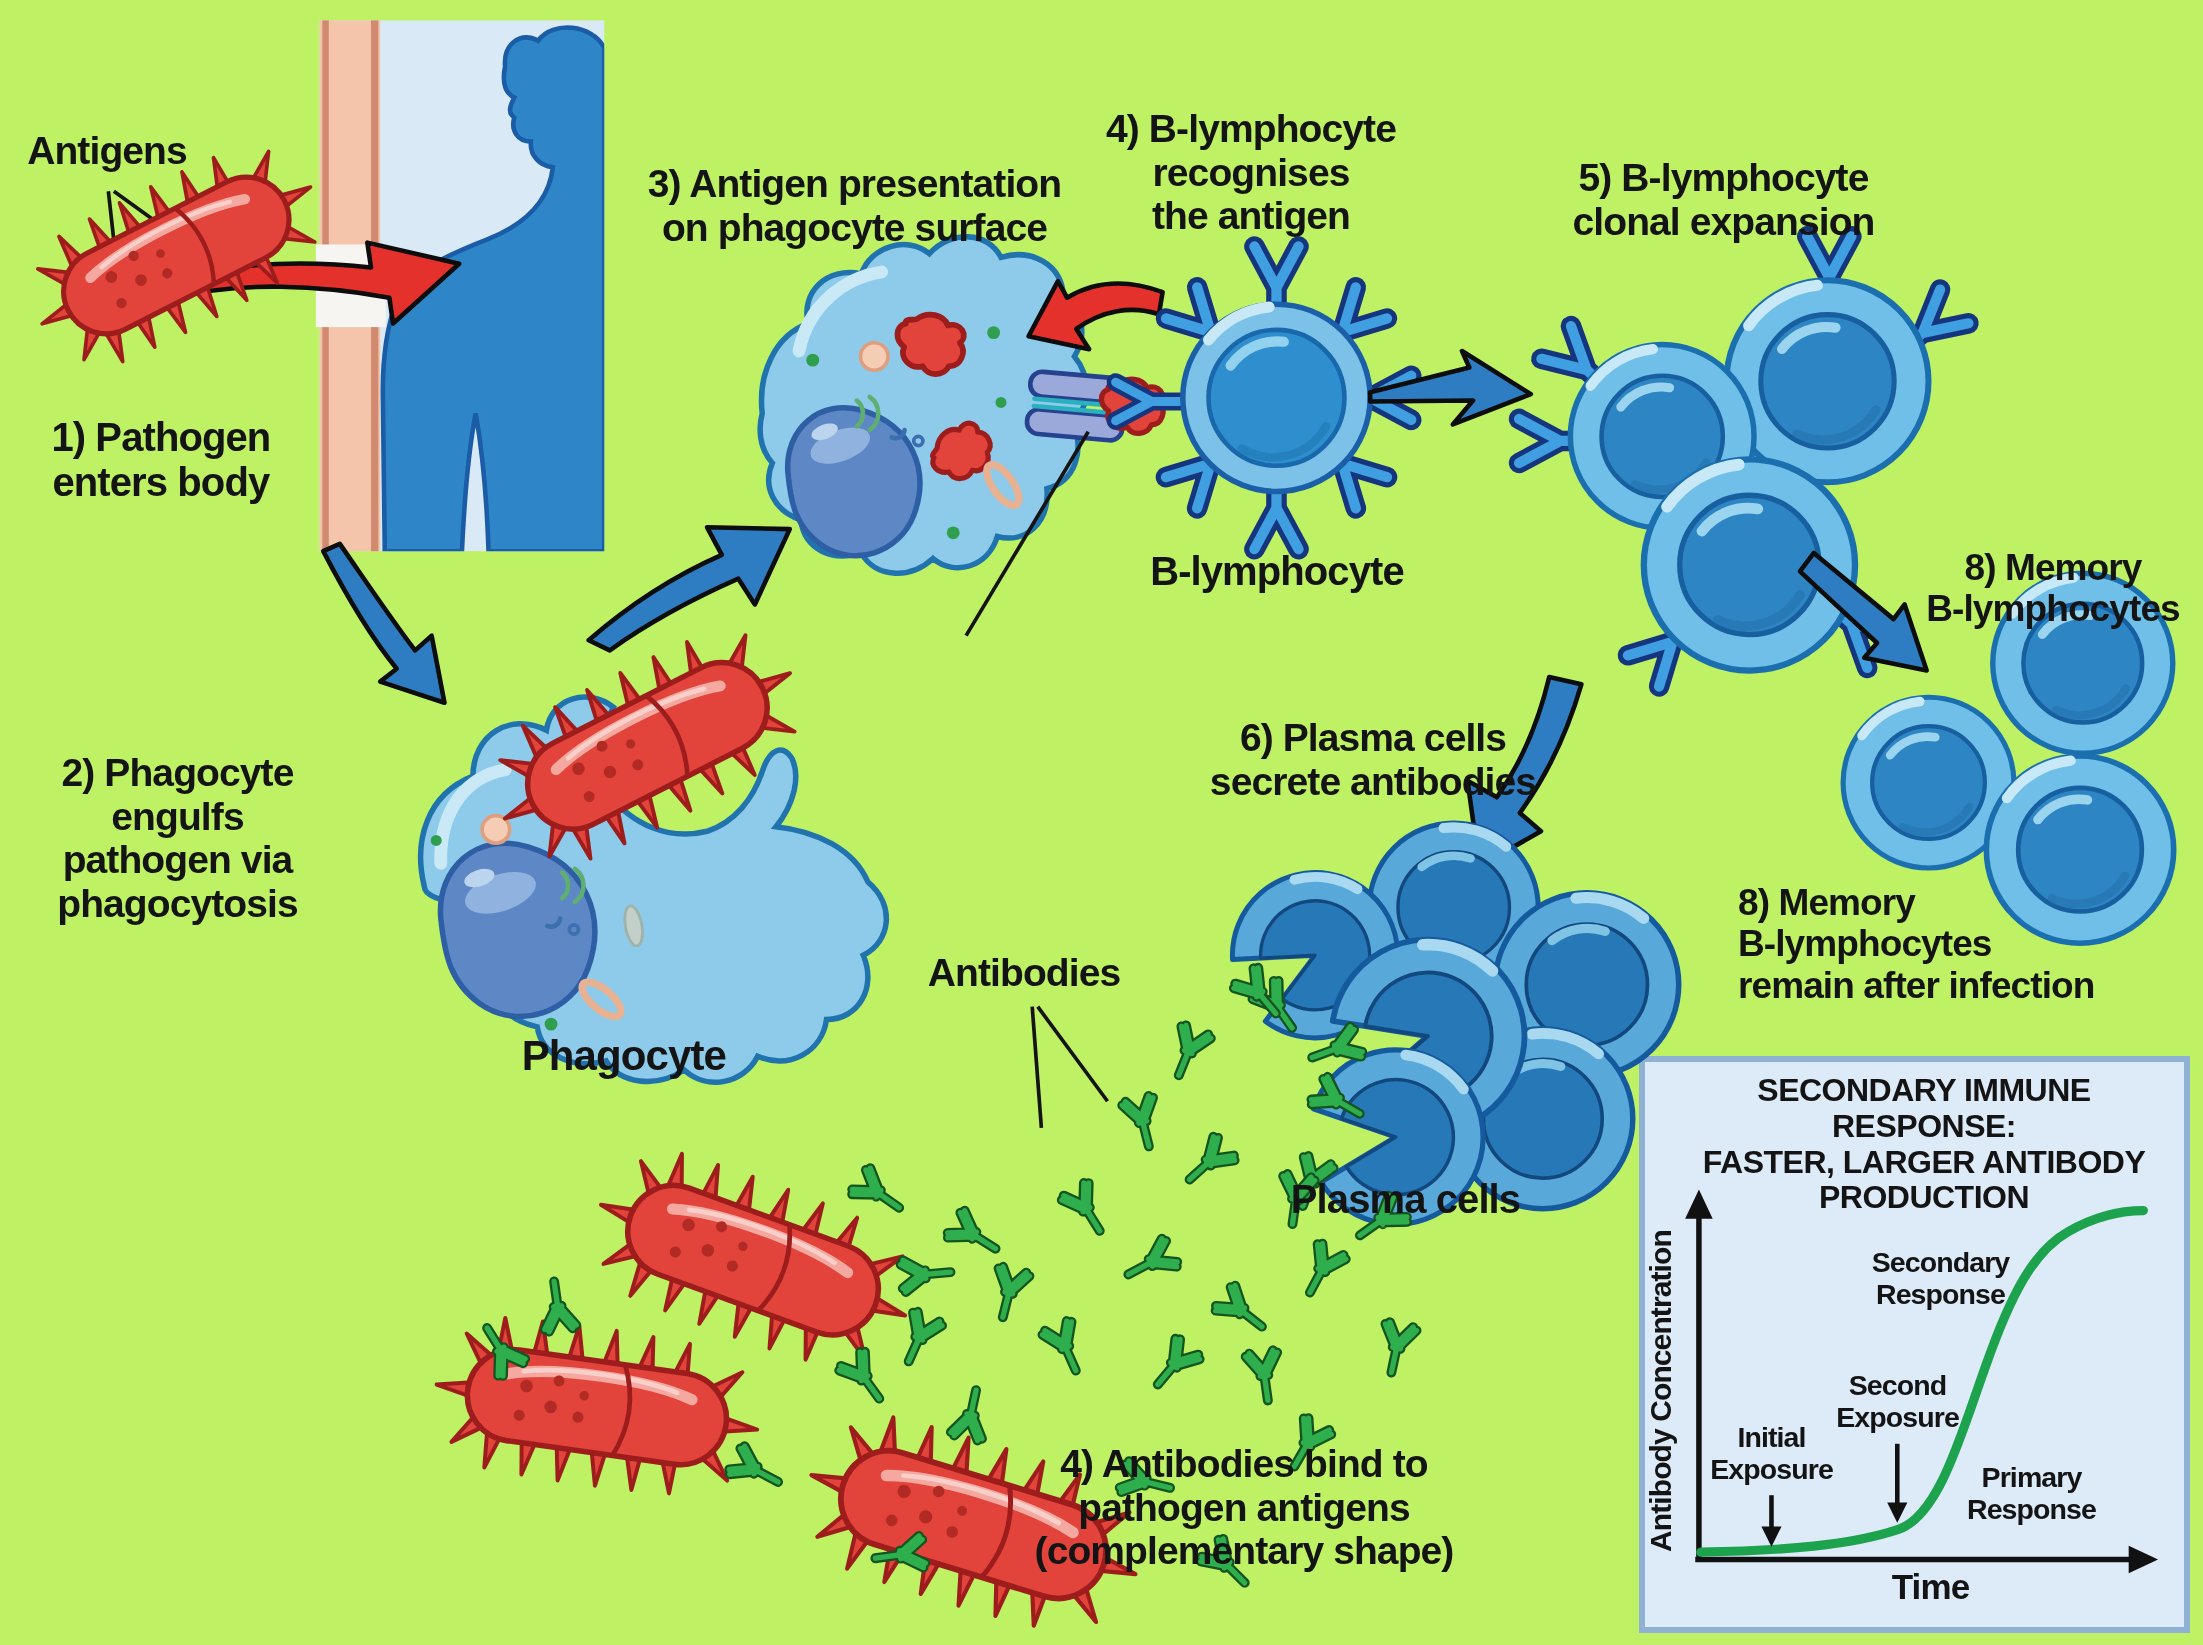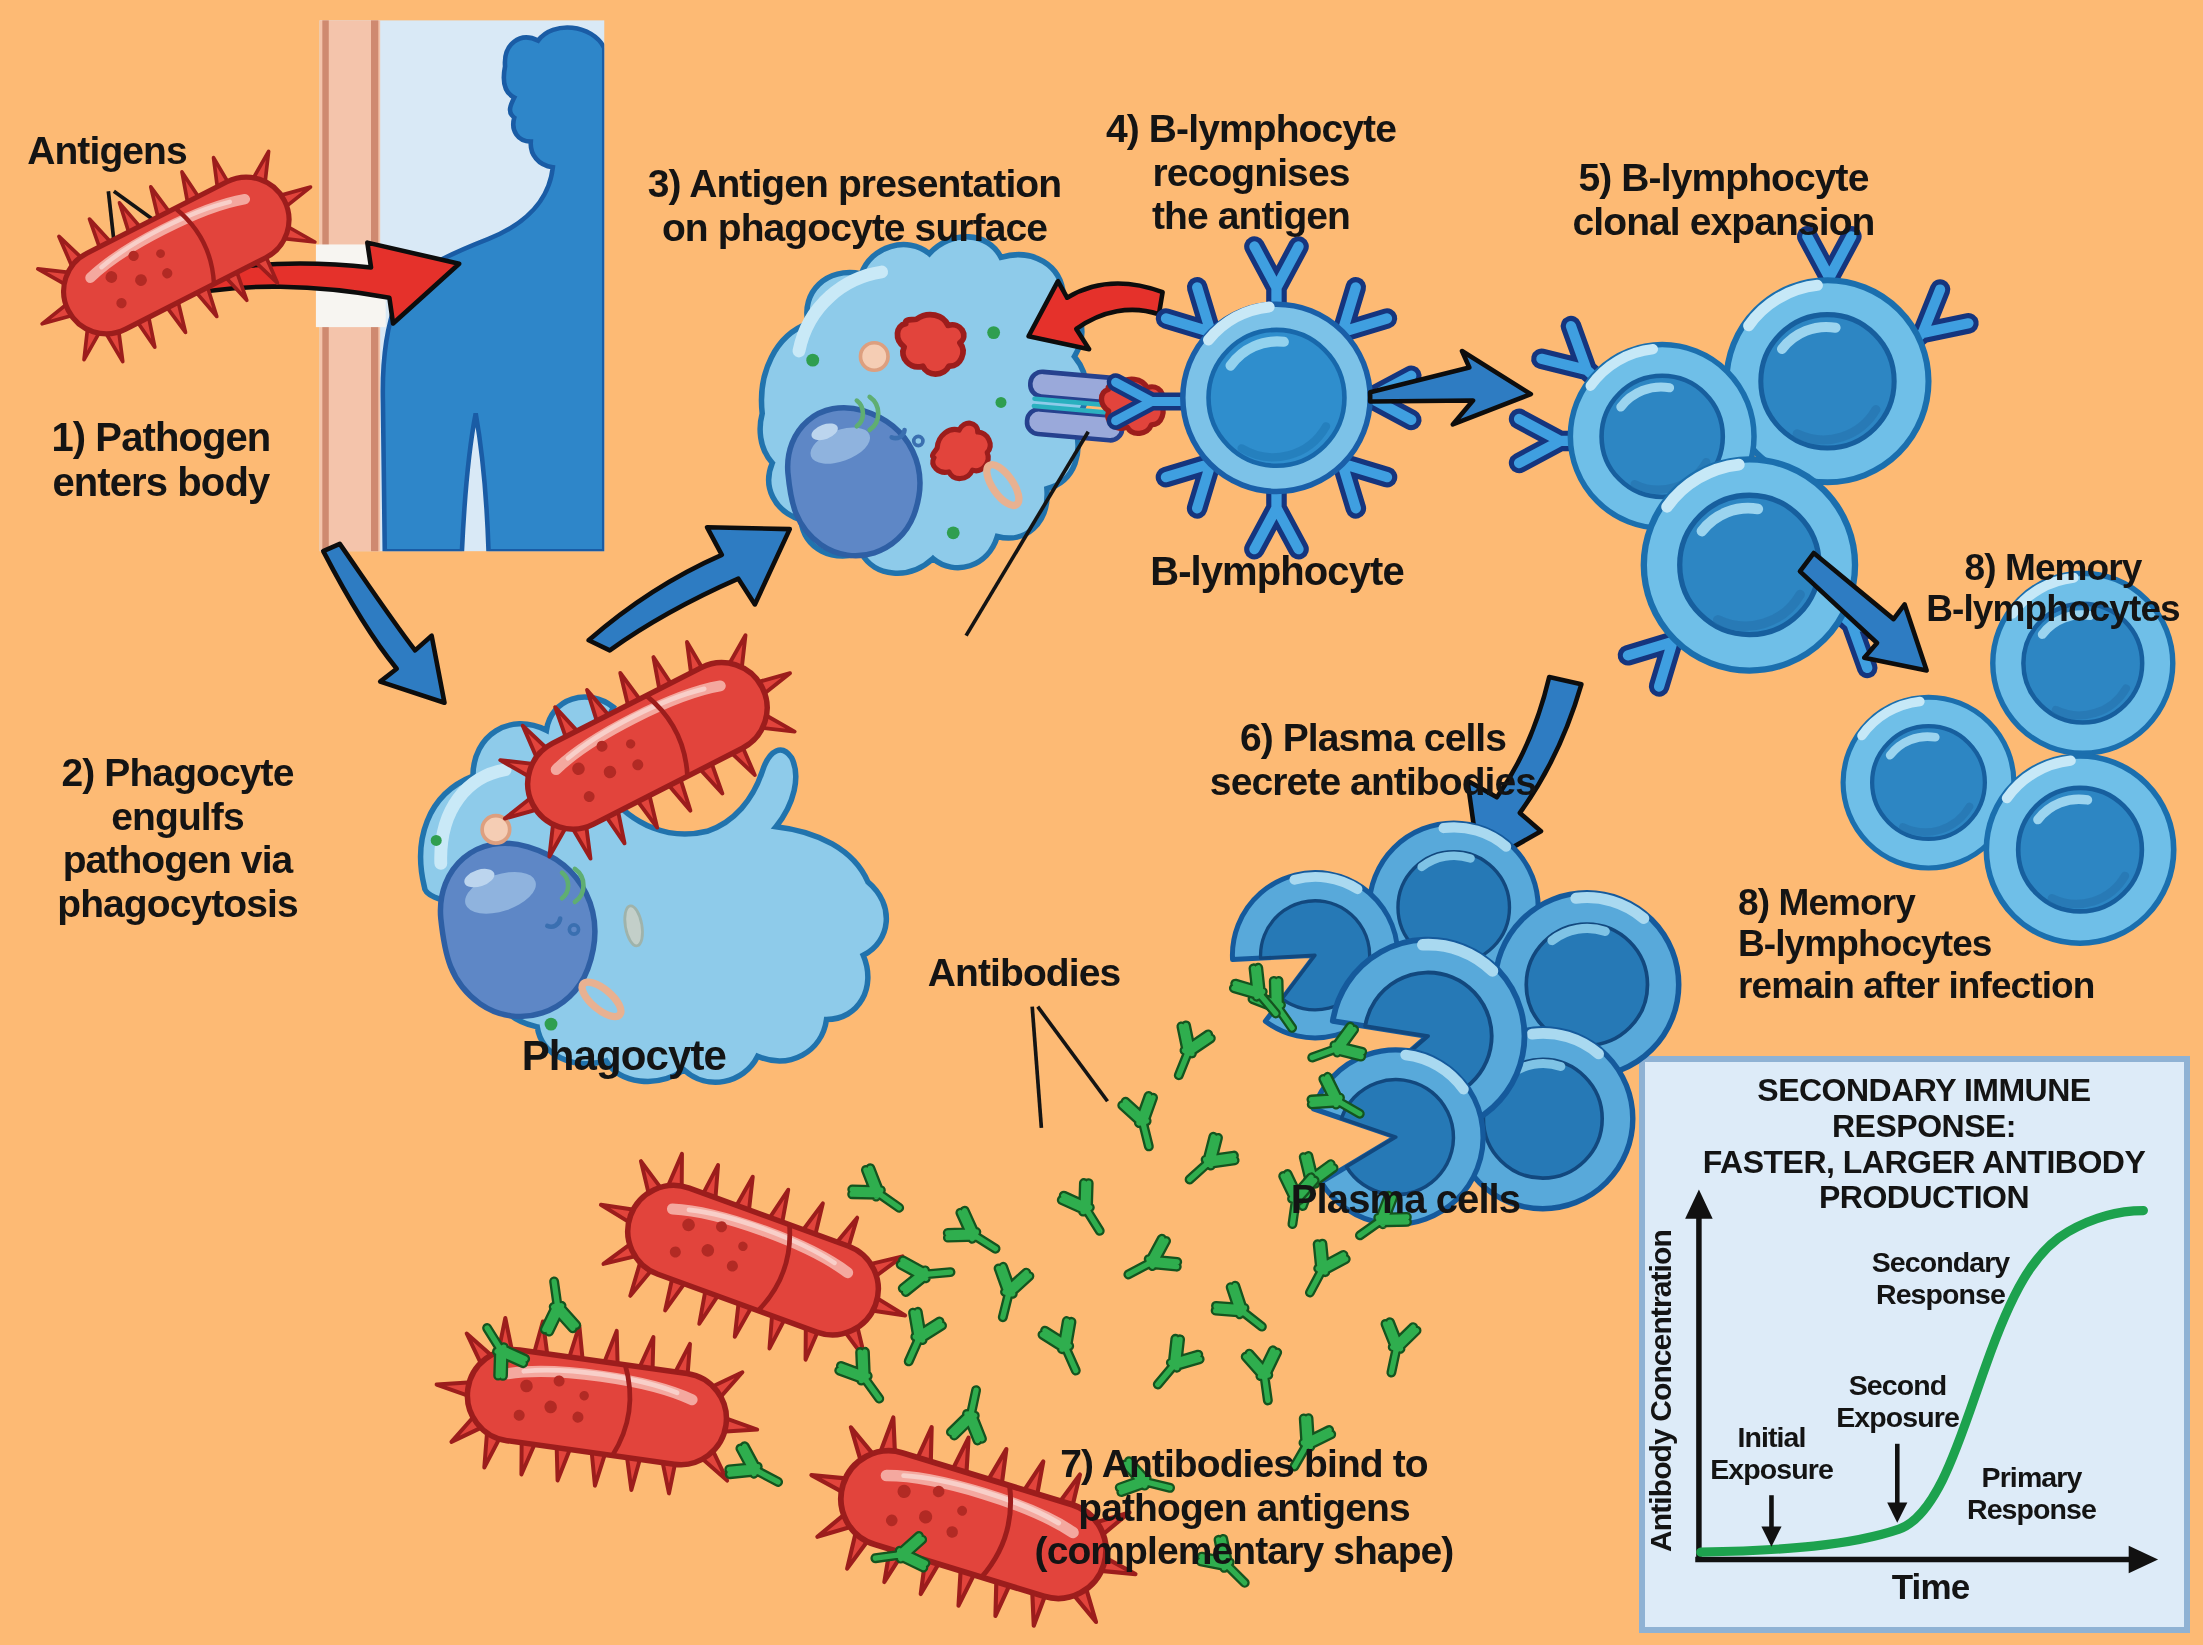"Antigens" .stage { background: #fdba74 -> #bef264 }
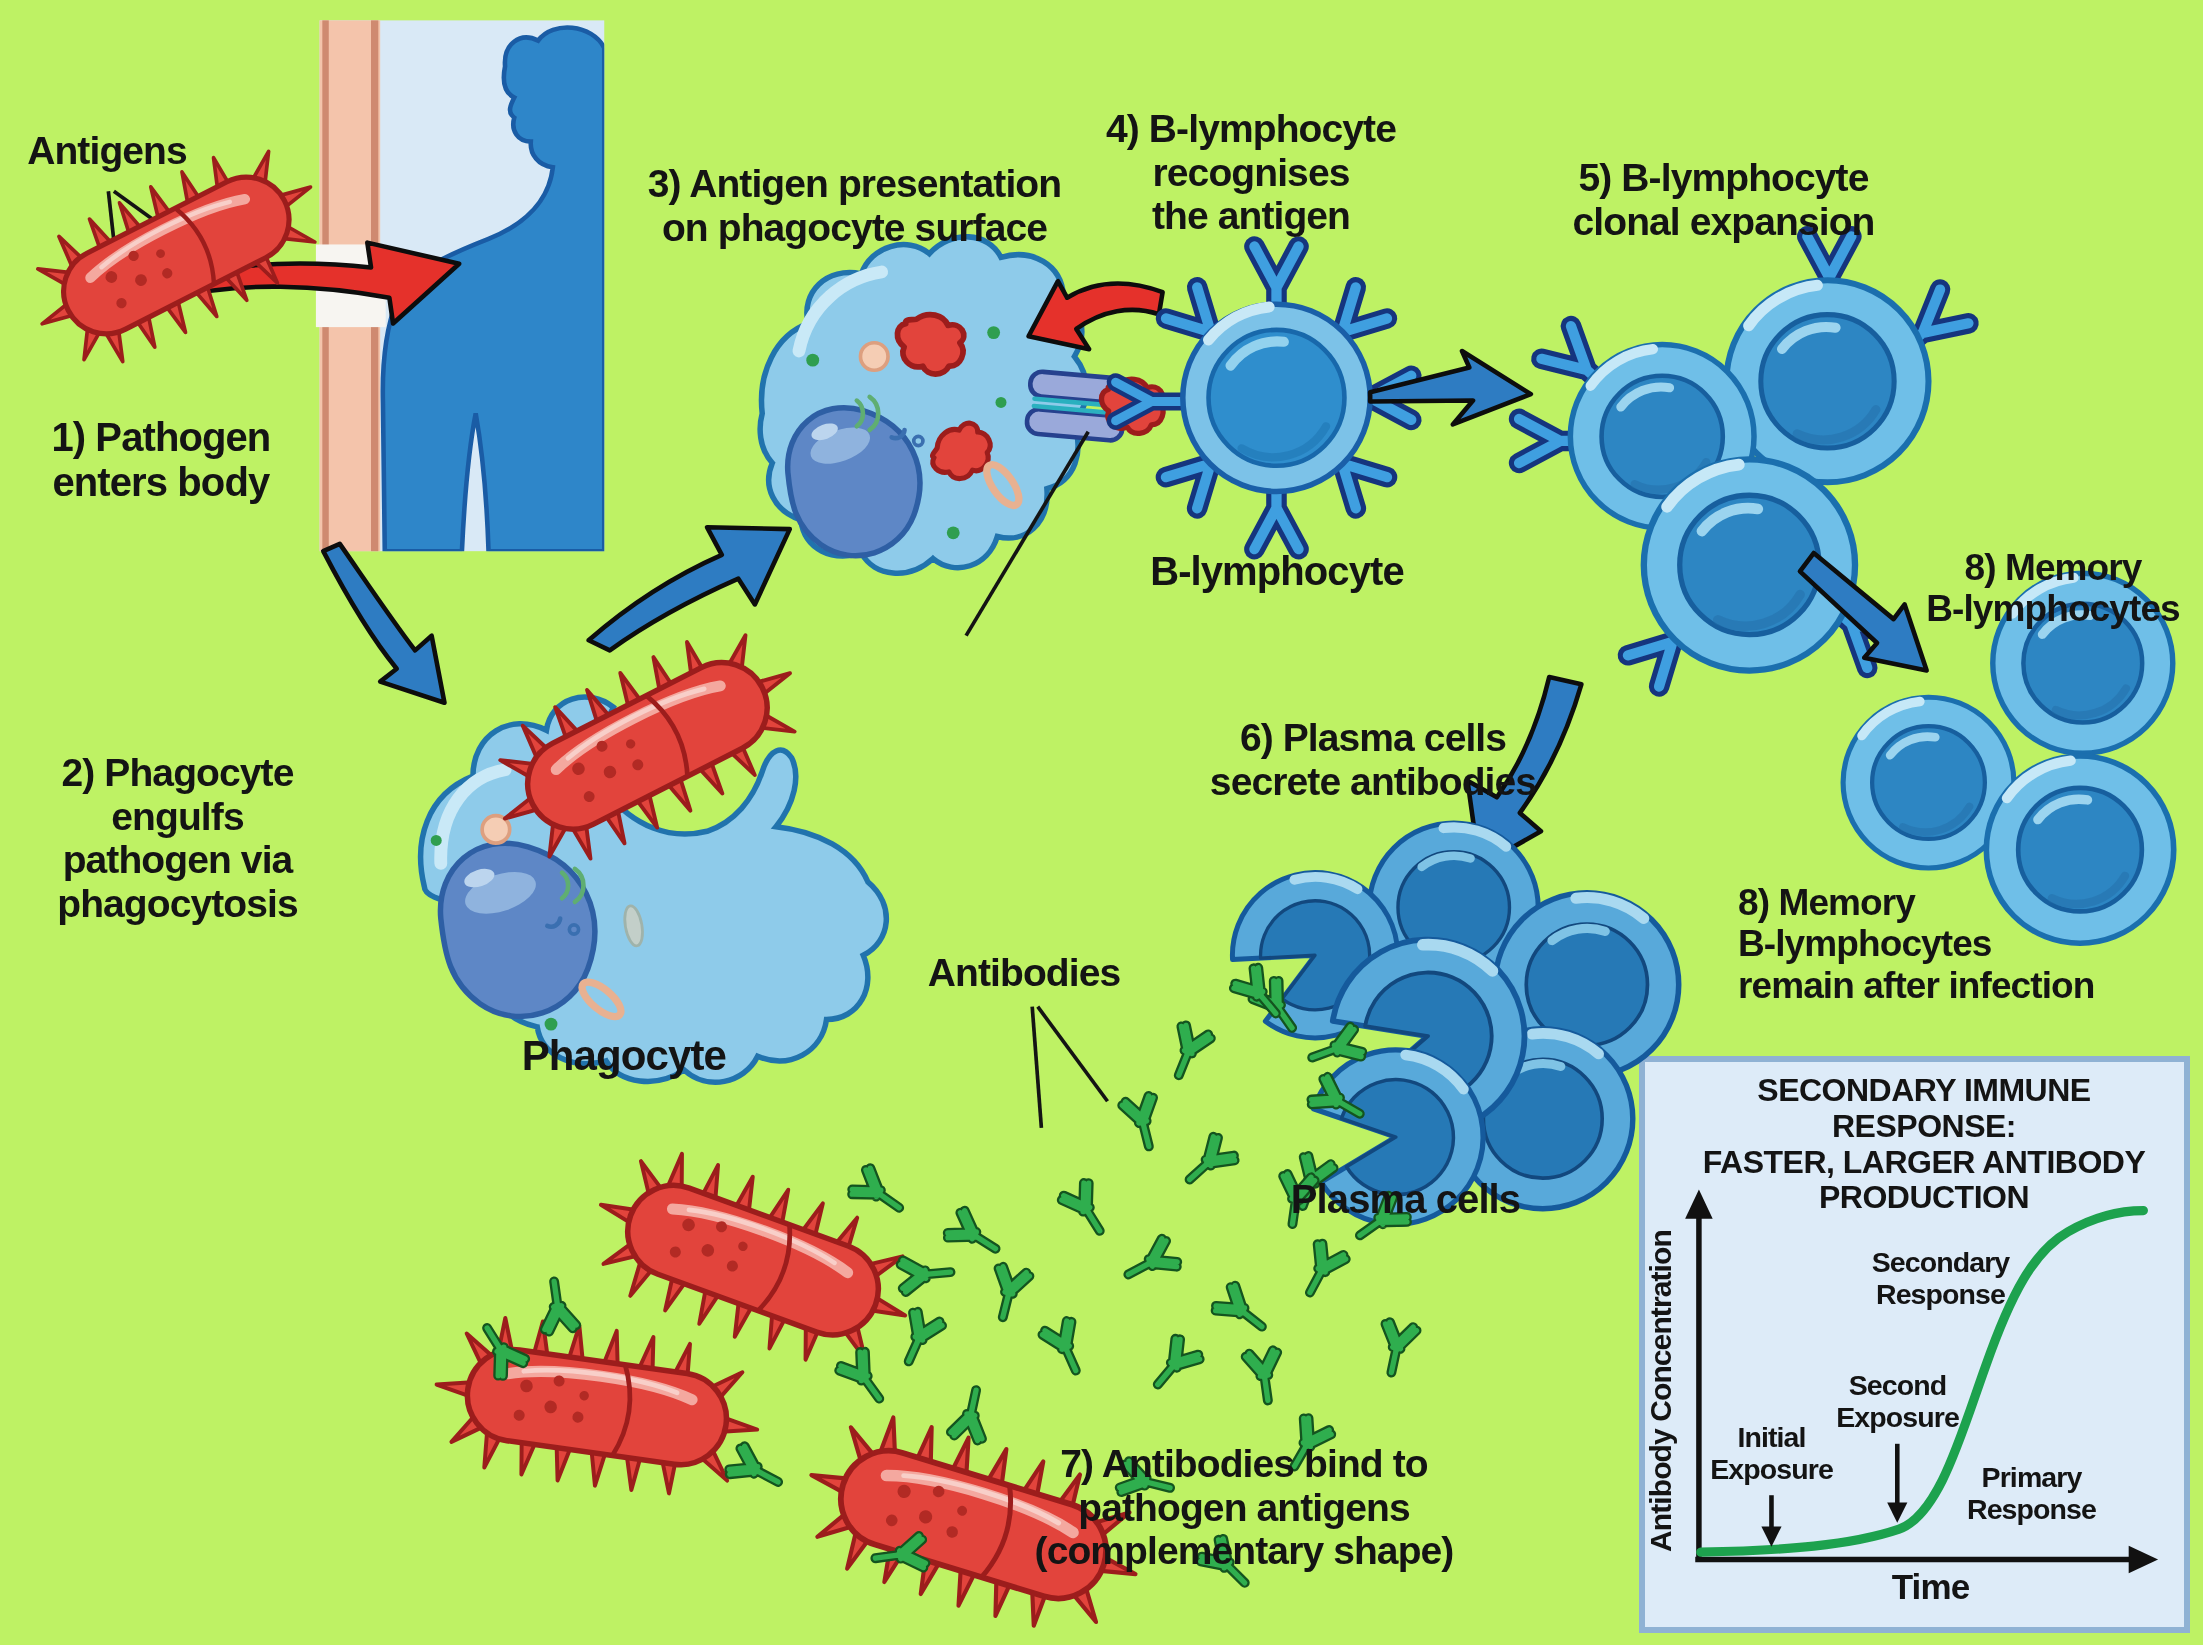"7) Antibodies bind to" div.lbl { text: 7 -> 4 }
